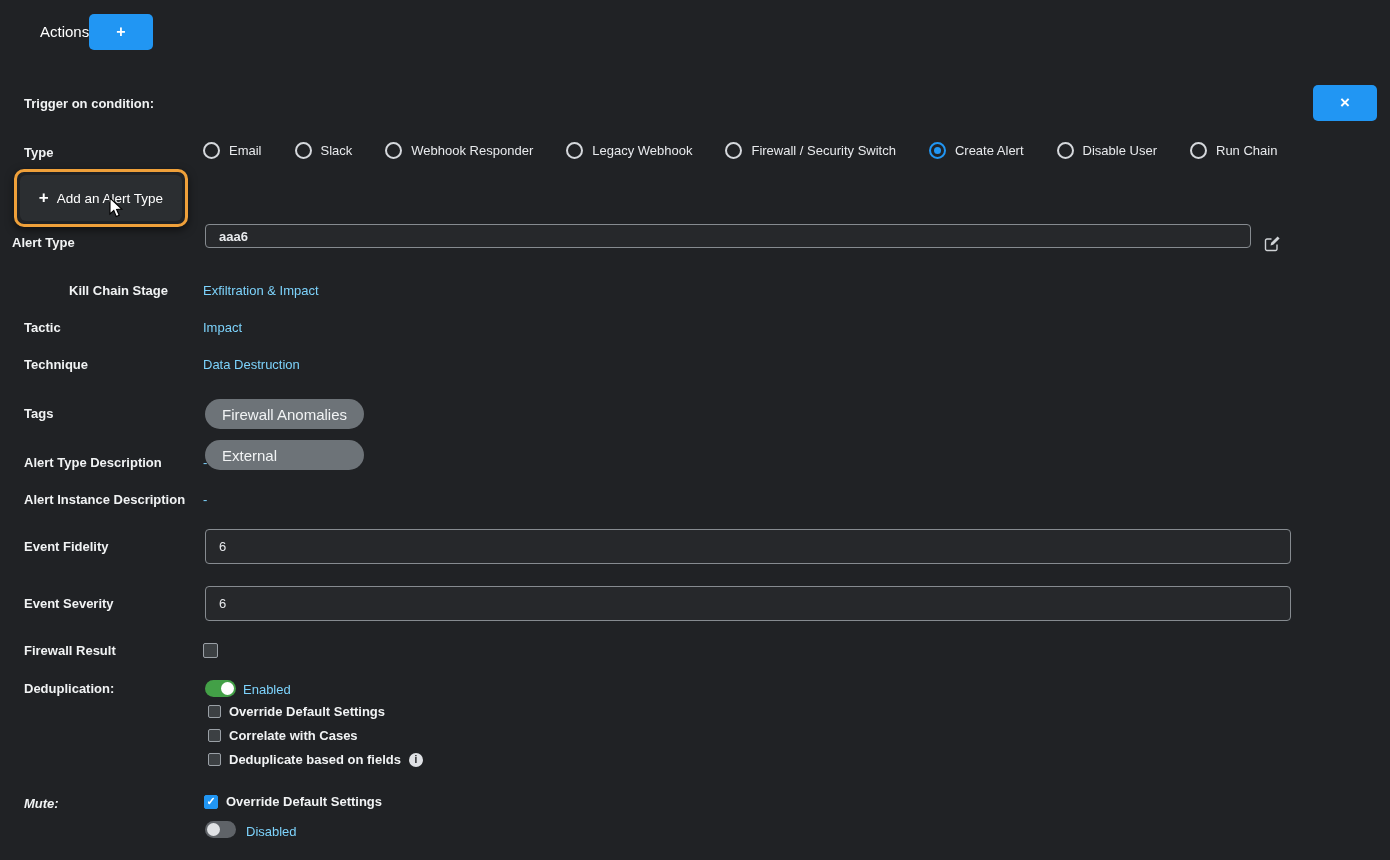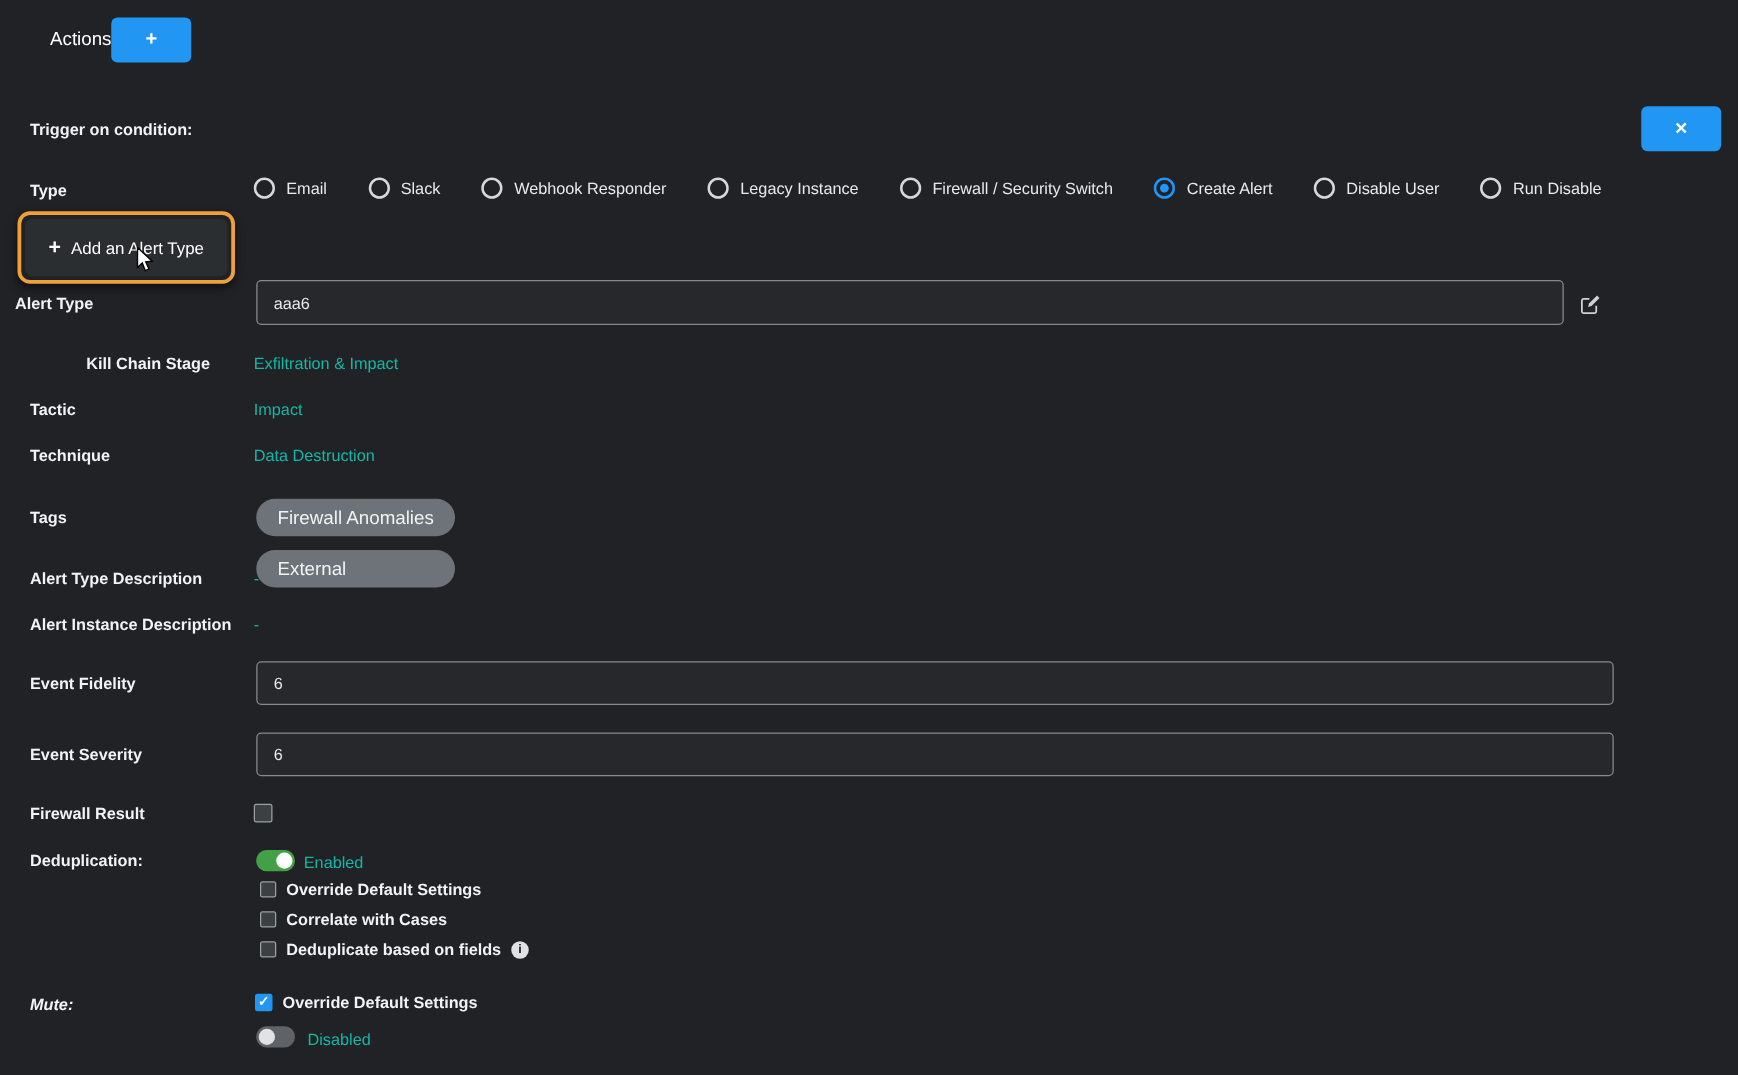"Legacy Instance" span.radio-label { text: Instance -> Webhook }
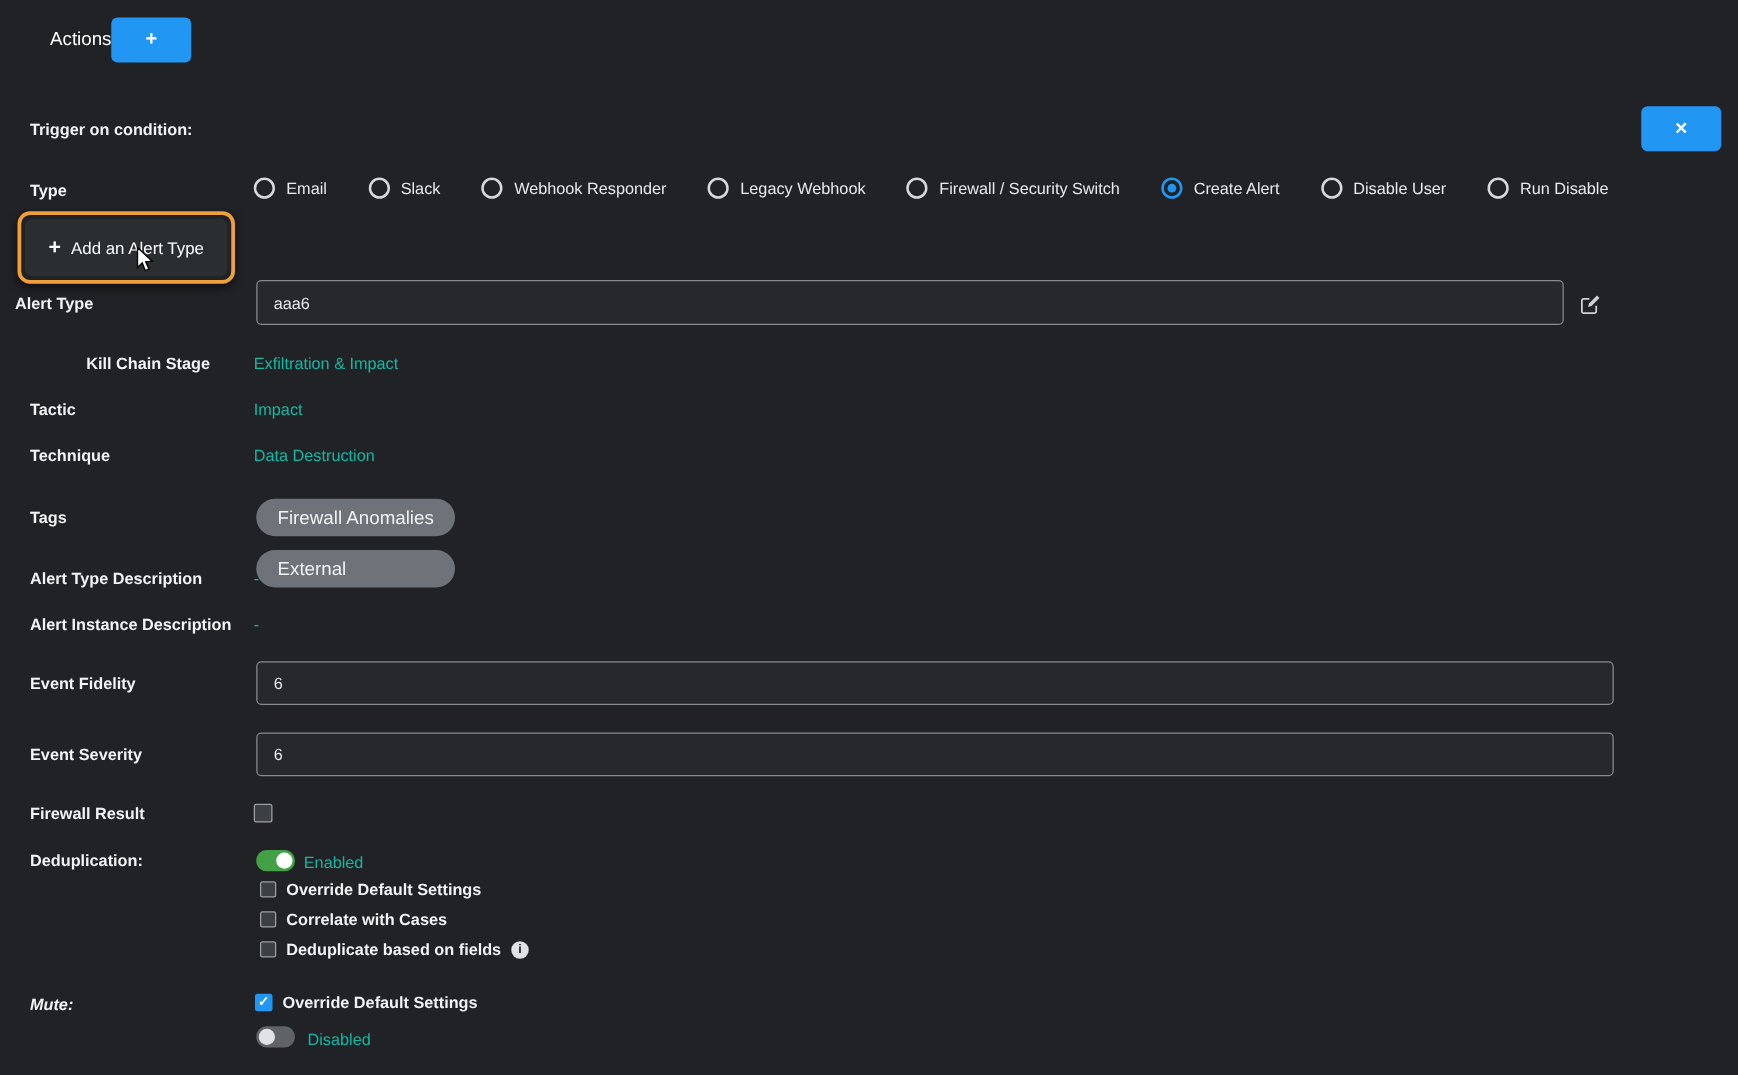"Run Disable" span.radio-label { text: Disable -> Chain }
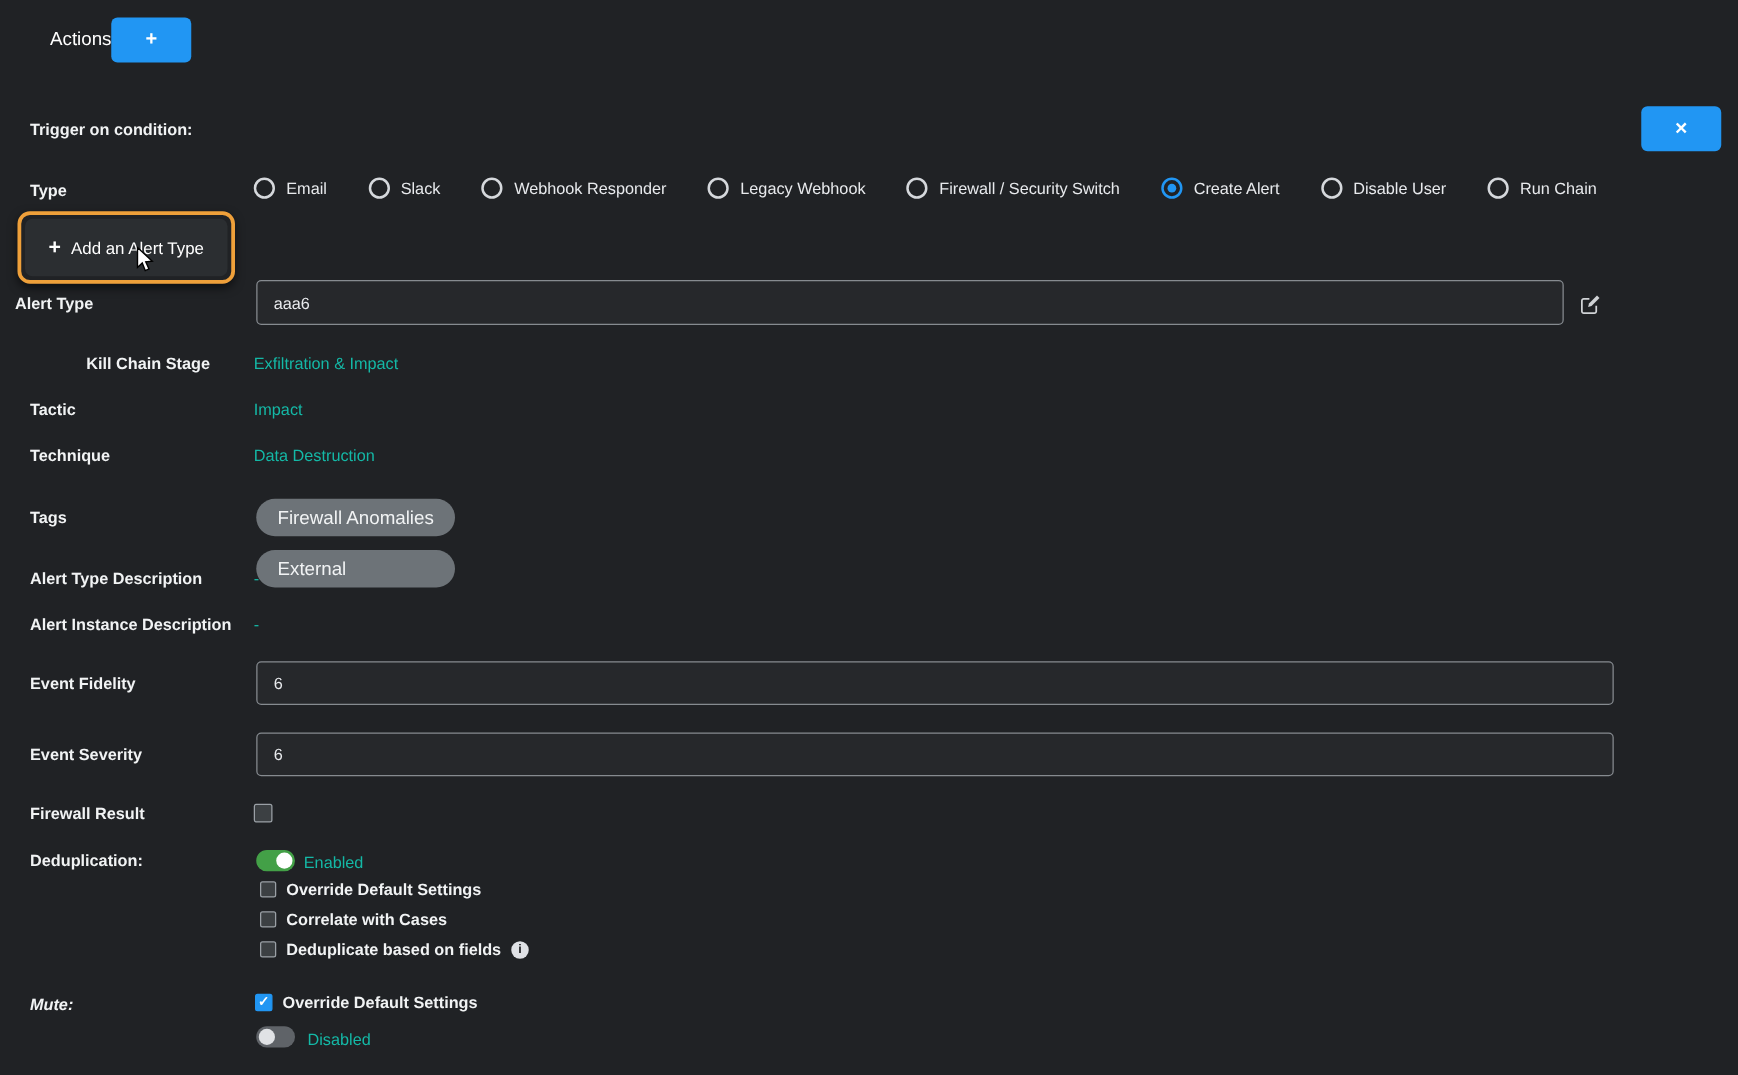"aaa6" .alert-type-input { font-weight: none -> bold; height: 36px -> 24px }
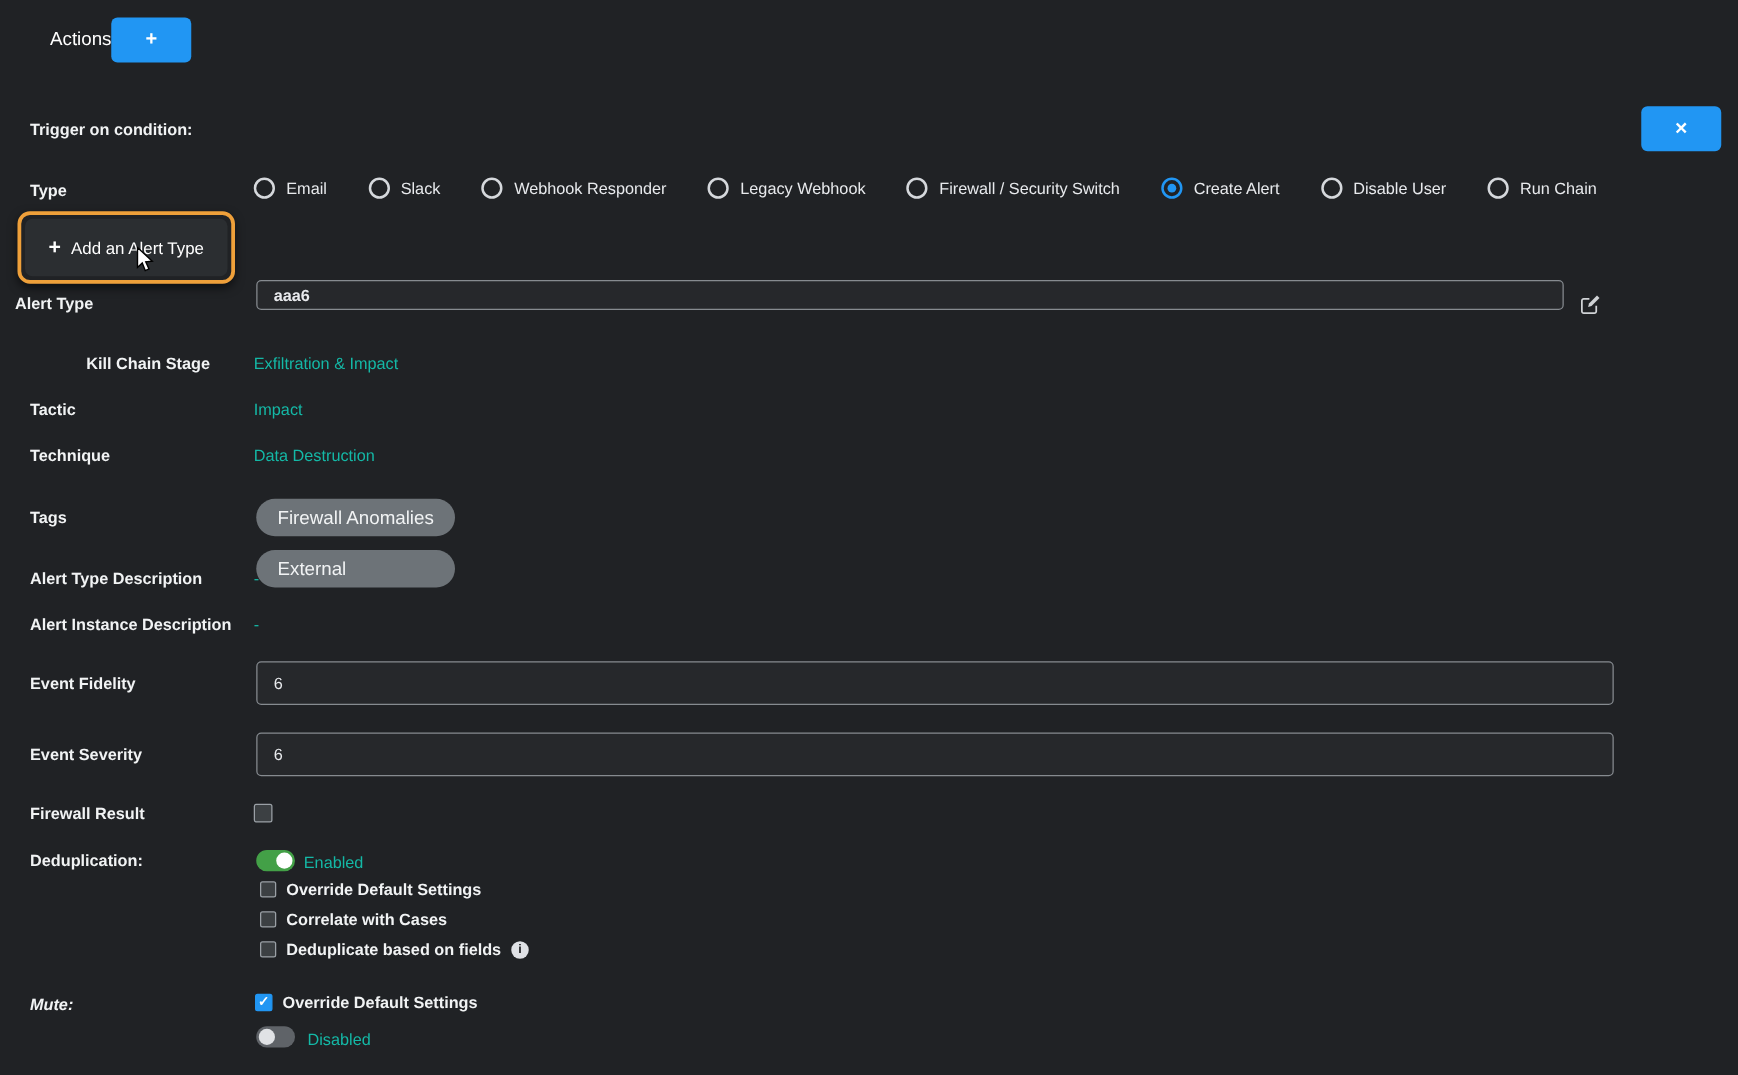"Exfiltration & Impact" .val { color: #14b8a6 -> #7dd3fc }
